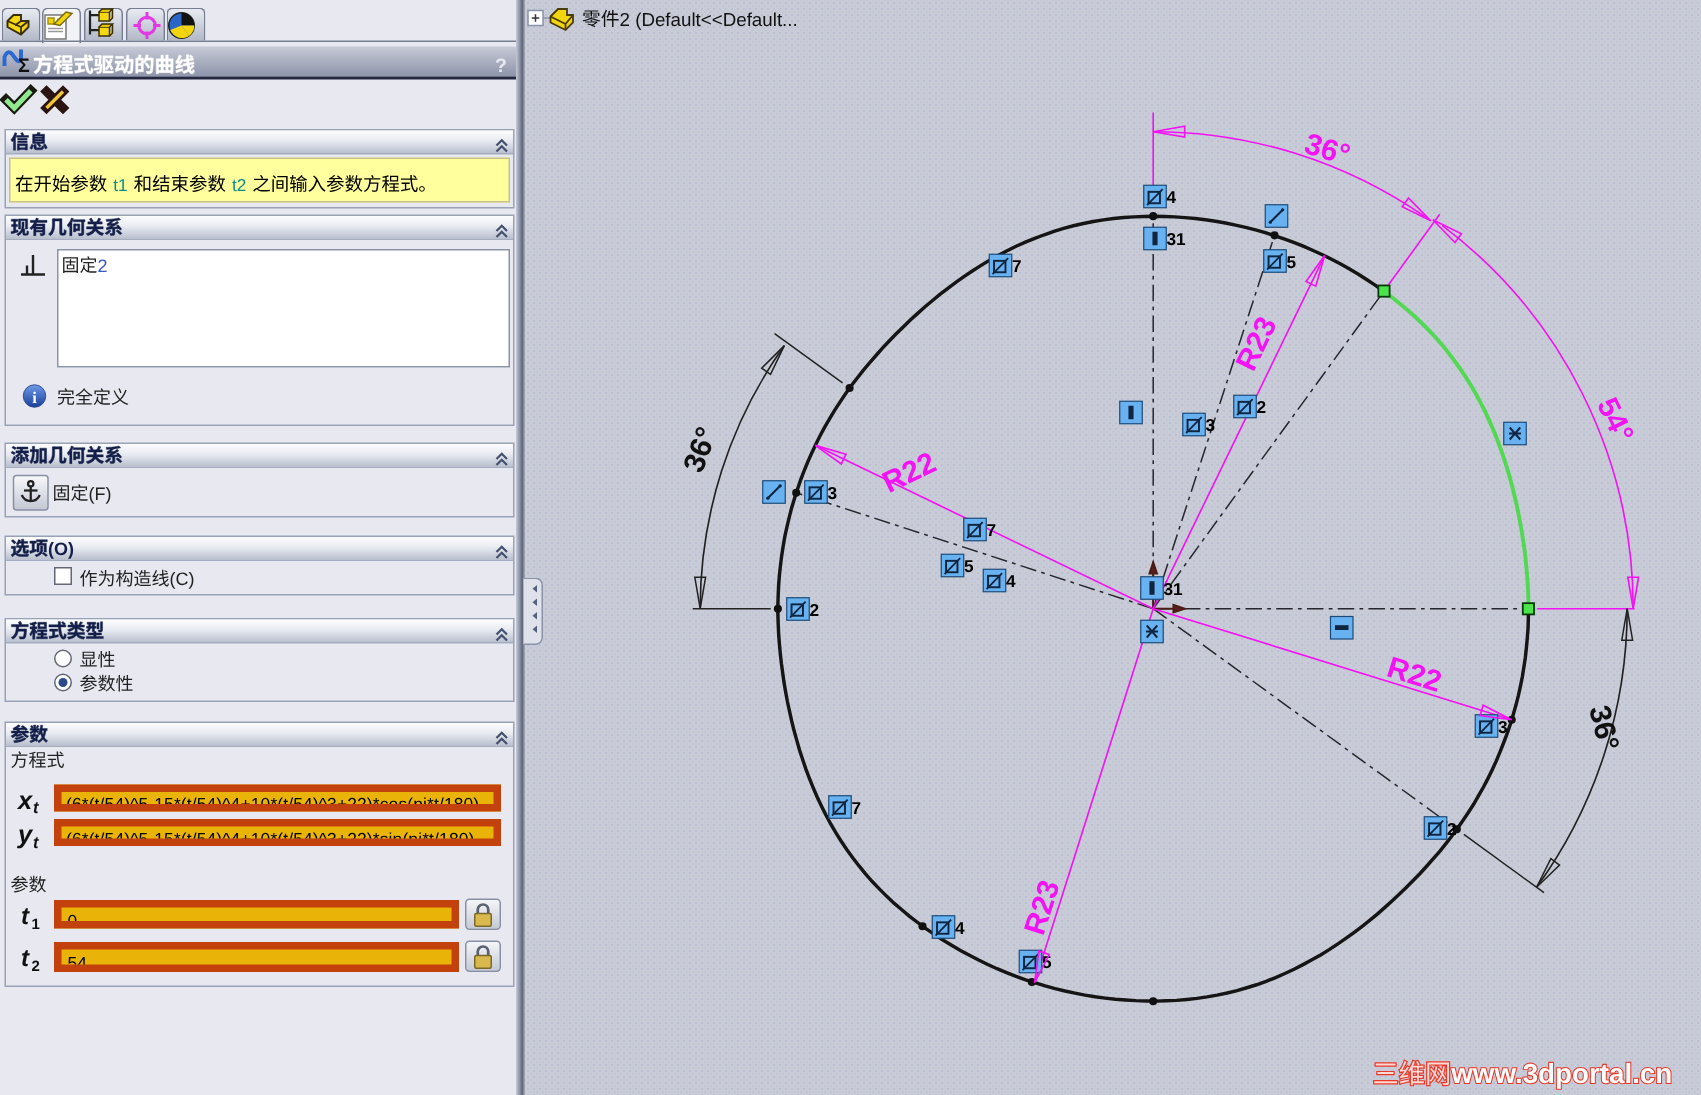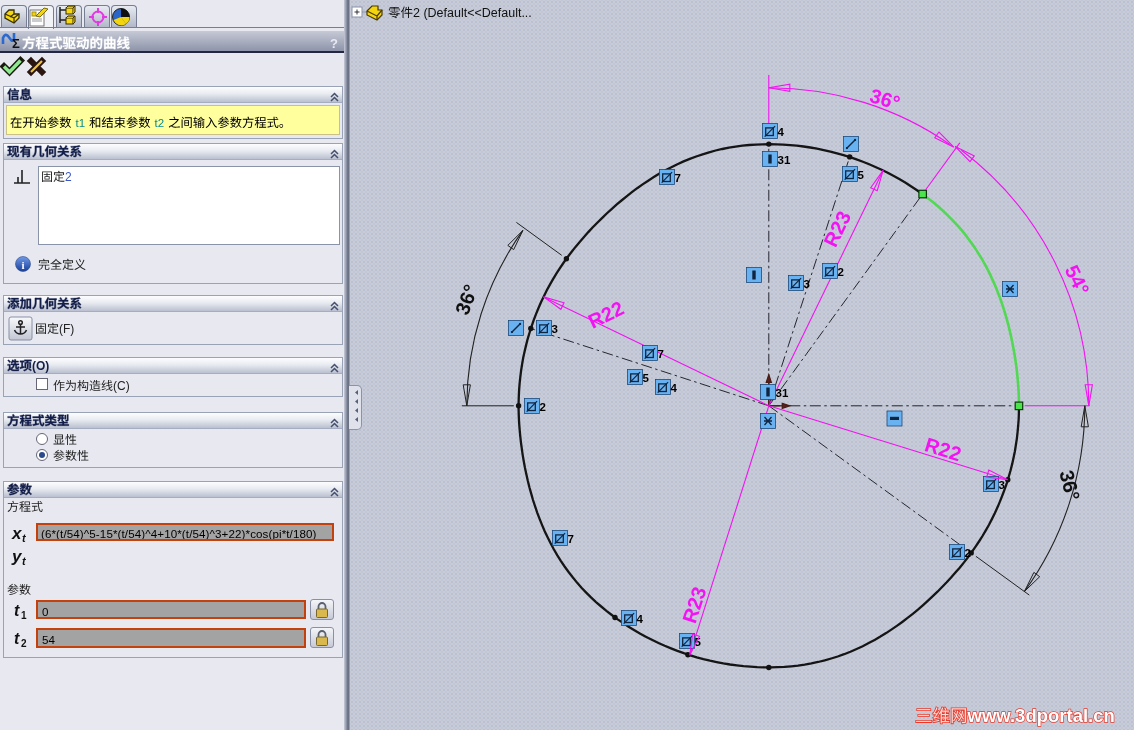"(6*(t/54)^5-15*(t/54)^4+10*(t/54)^3+22)*" .ip { background: #a3a3a3 -> #eab308; border: 2px solid #c2410c -> 5px solid #c2410c }
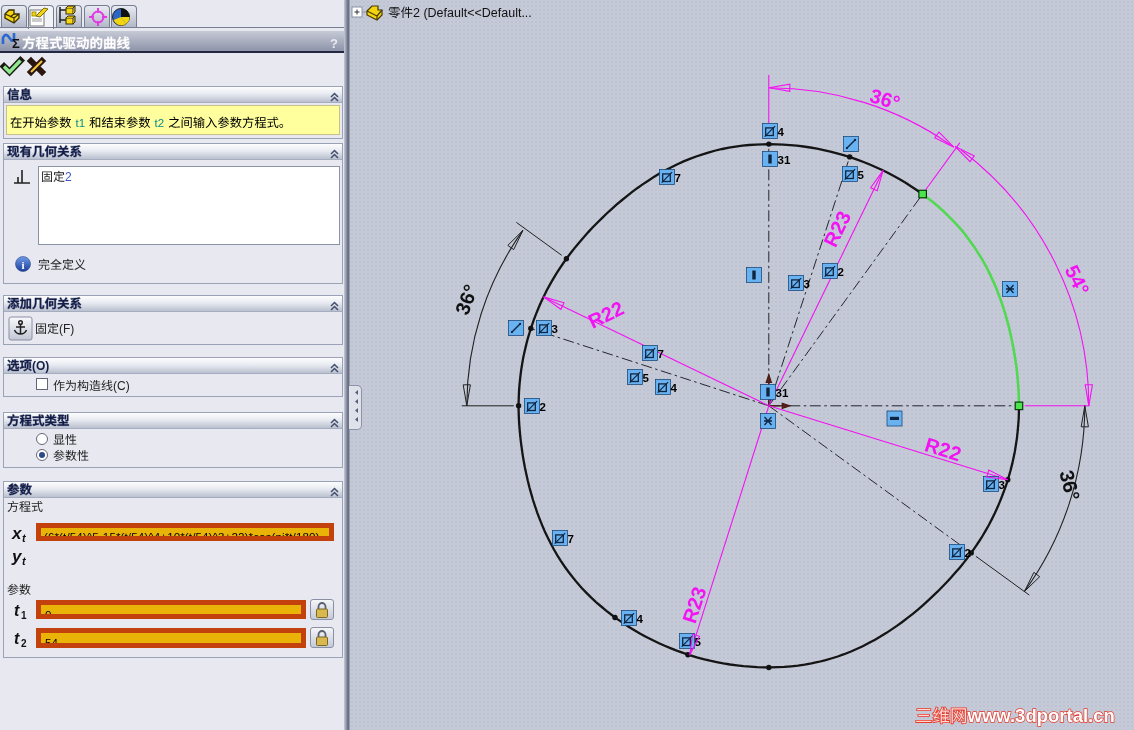"(6*(t/54)^5-15*(t/54)^4+10*(t/54)^3+22)*sin(pi*t" div.ip { html: none -> <div>(6*(t/54)^5-15*(t/54)^4+10*(t/54)^3+22)*sin(pi*t/180)</div> }
